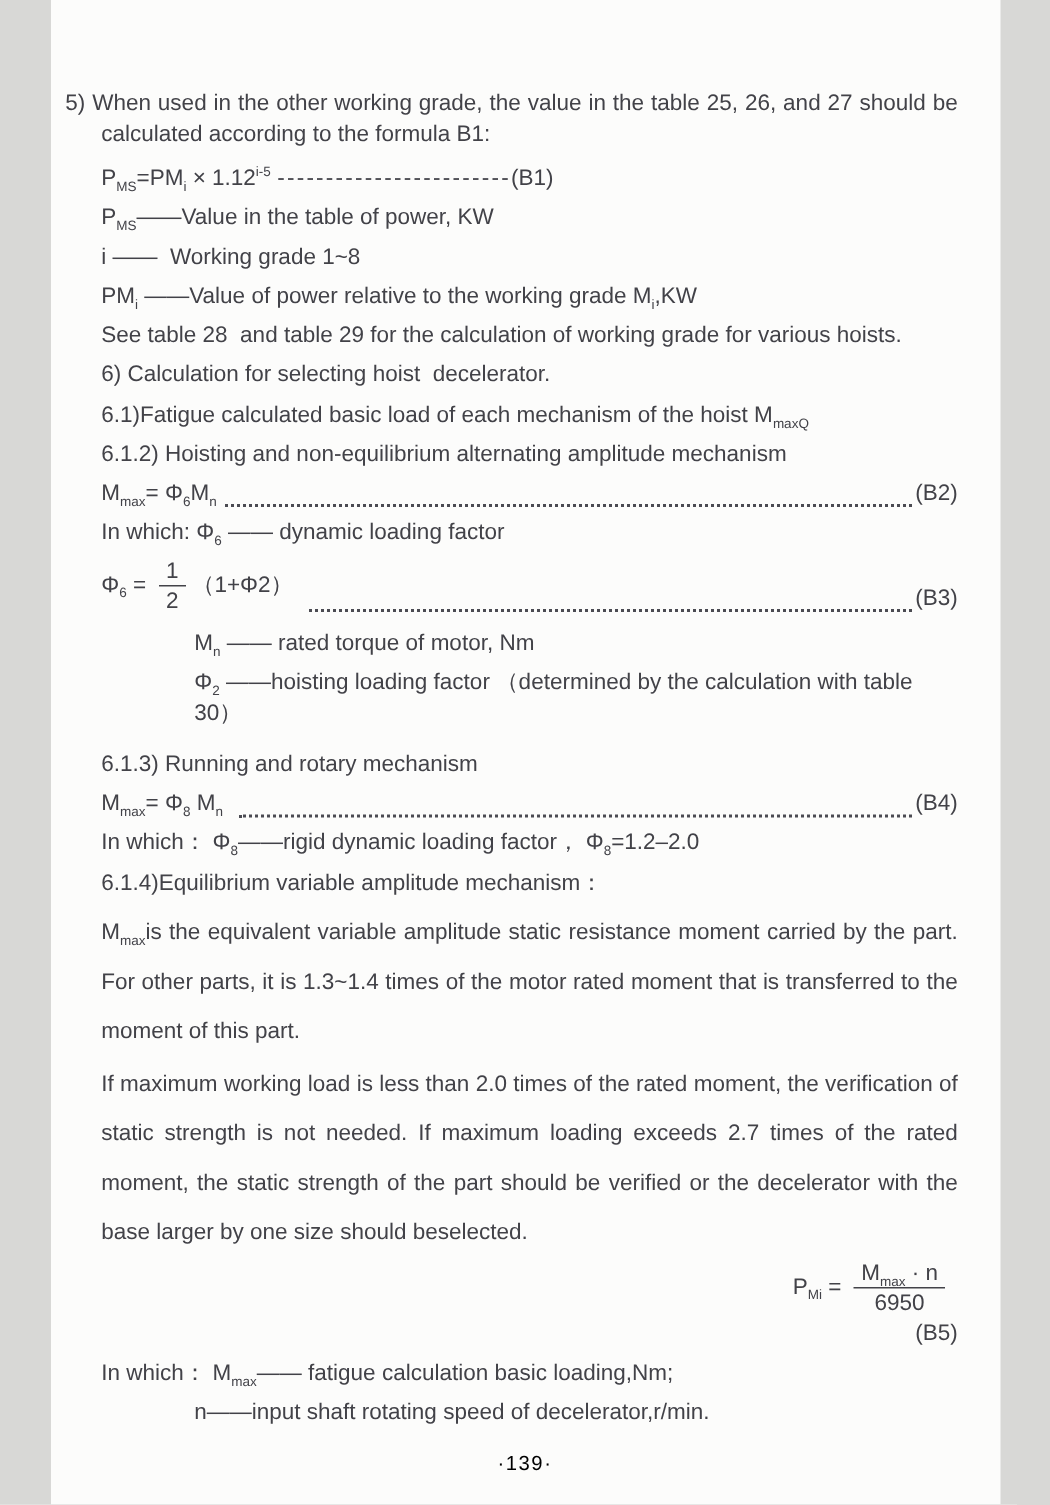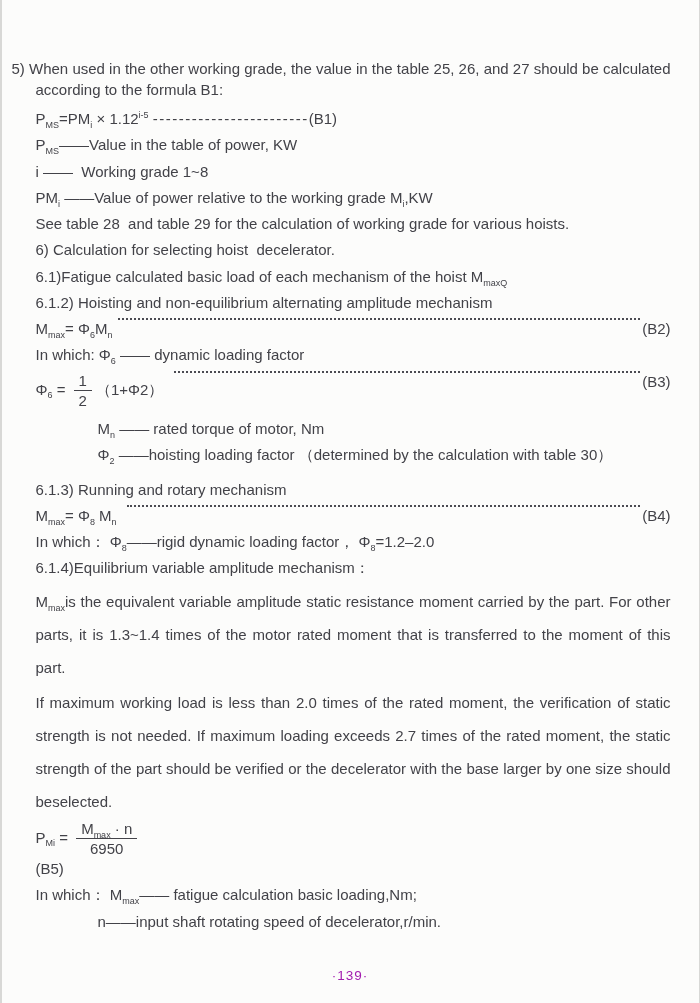"5) When used in the" .page { width: 697px -> 633px }
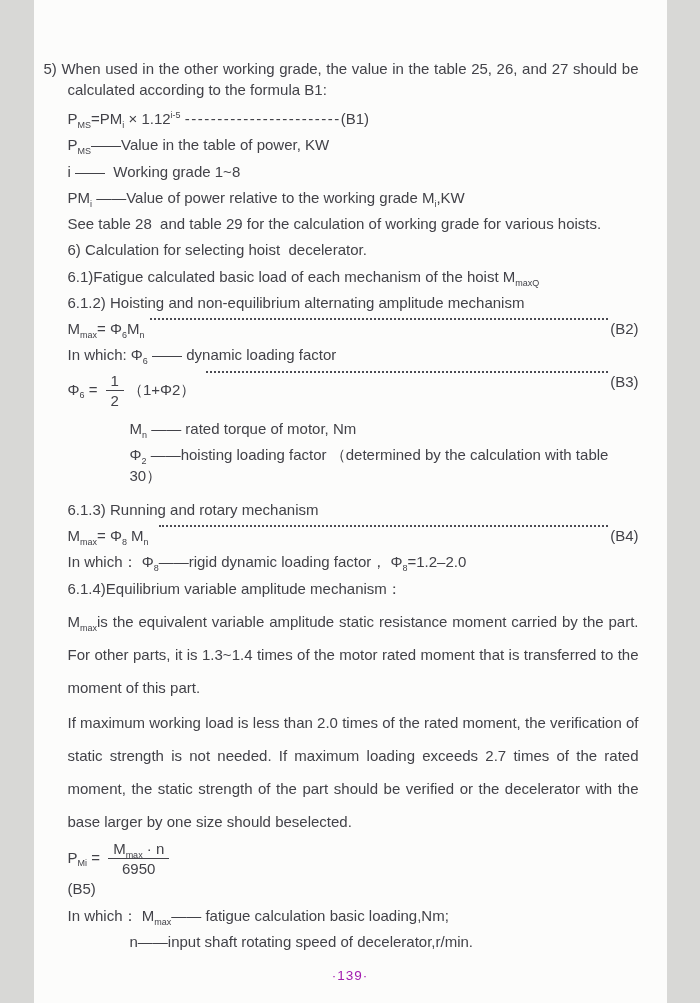"Mmax= Φ6Mn" .formula { align-items: flex-start -> flex-end }
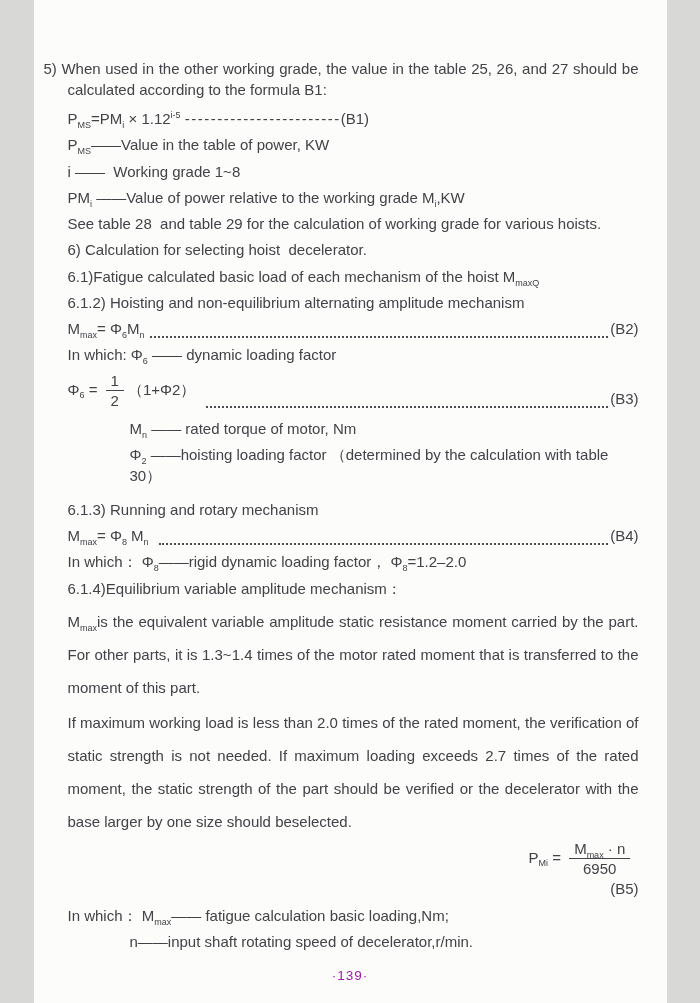"·139·" .footer { color: #a21caf -> #000000 }
